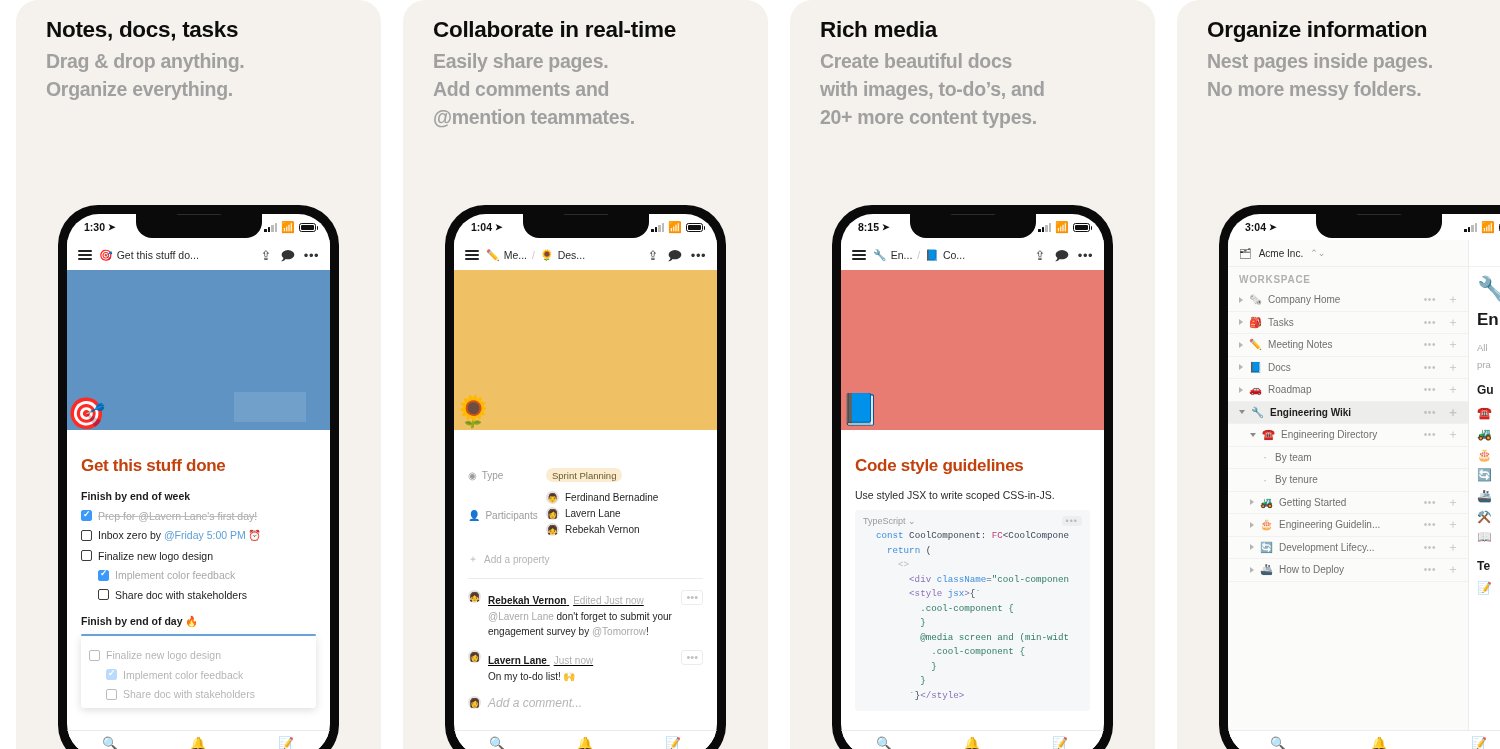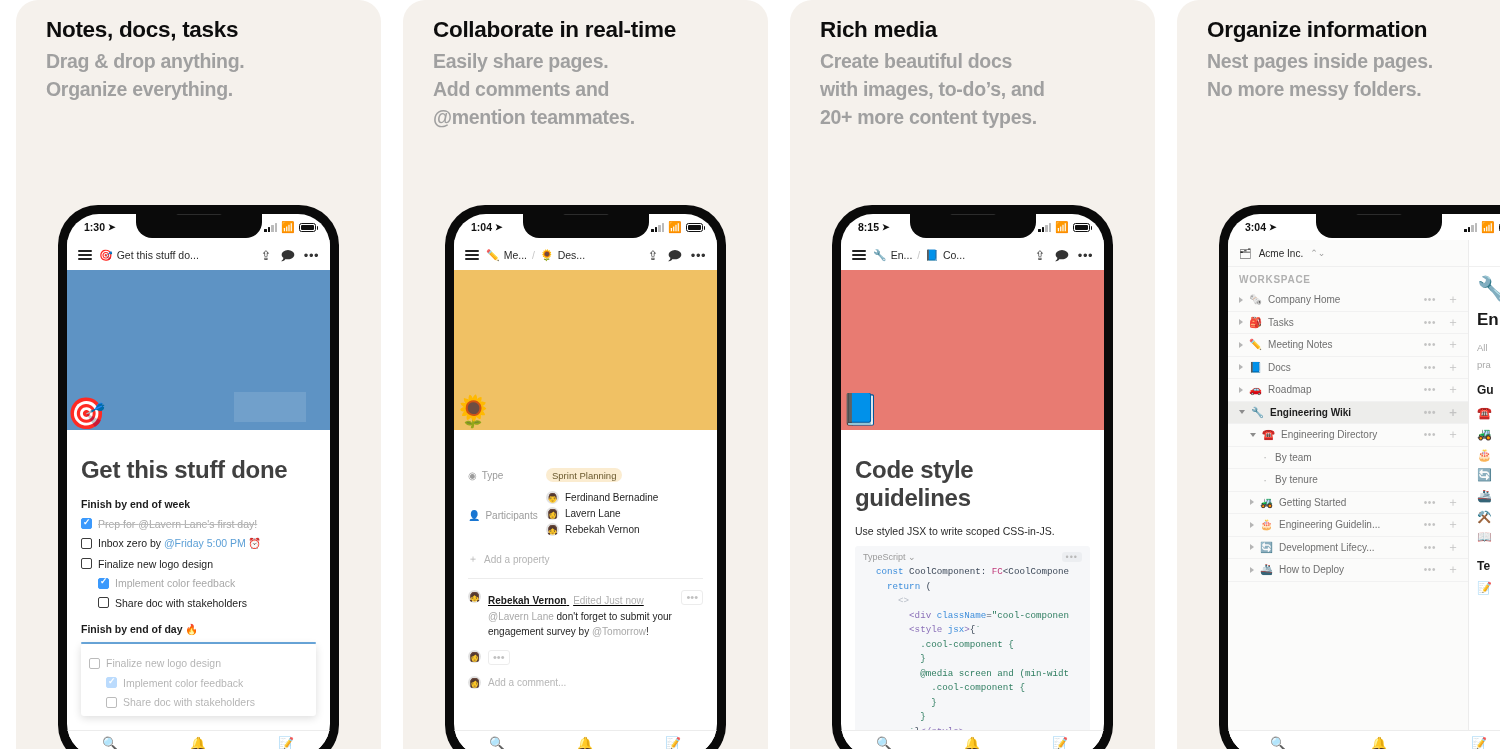"Get this stuff done" .doc h1 { color: #404040 -> #c2410c; font-size: 24px -> 17px }
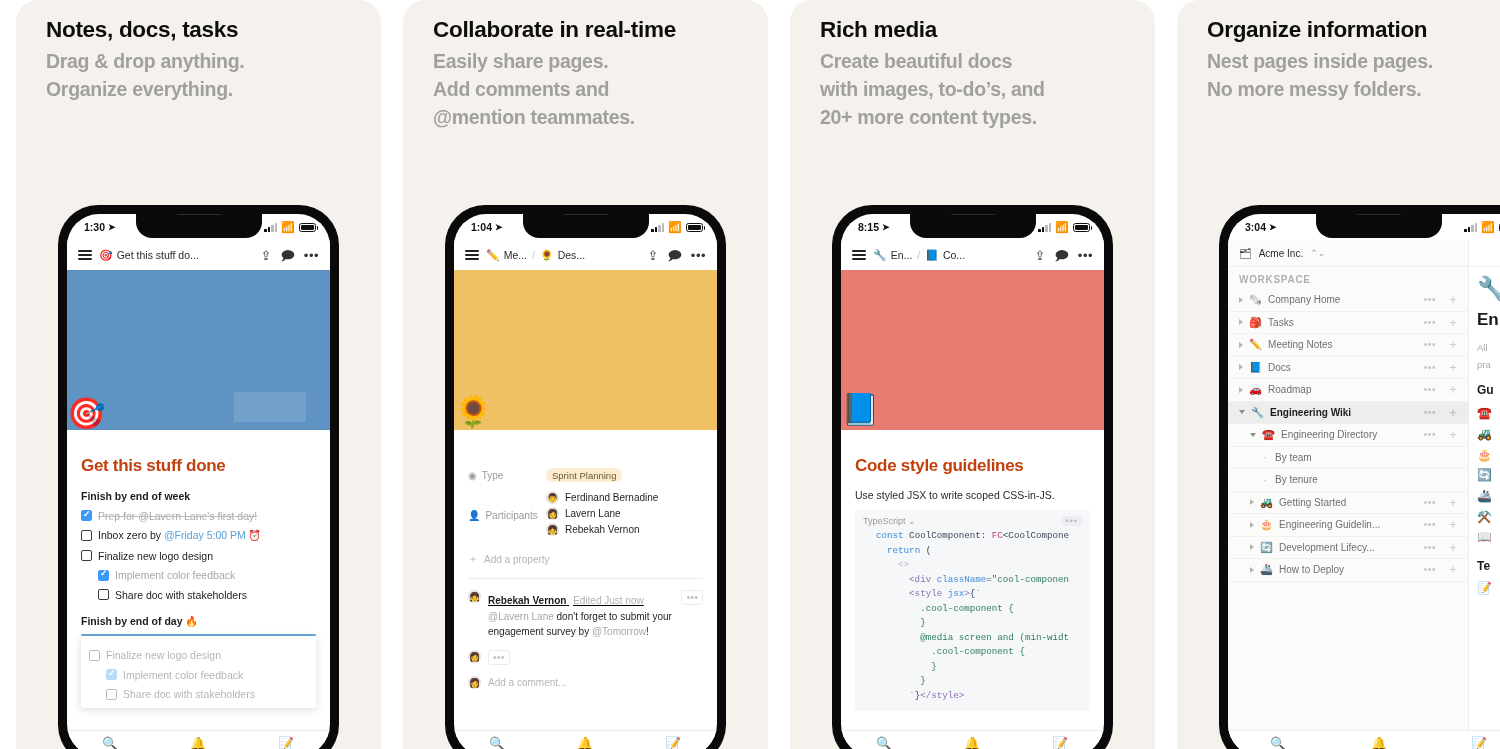"Lavern Lane Just now" span.cmt-body { html: none -> <span> <span> <span>Lavern Lane</span> <span>Just now</span> </span> <div>On my to-do list! 🙌</div> </span> }
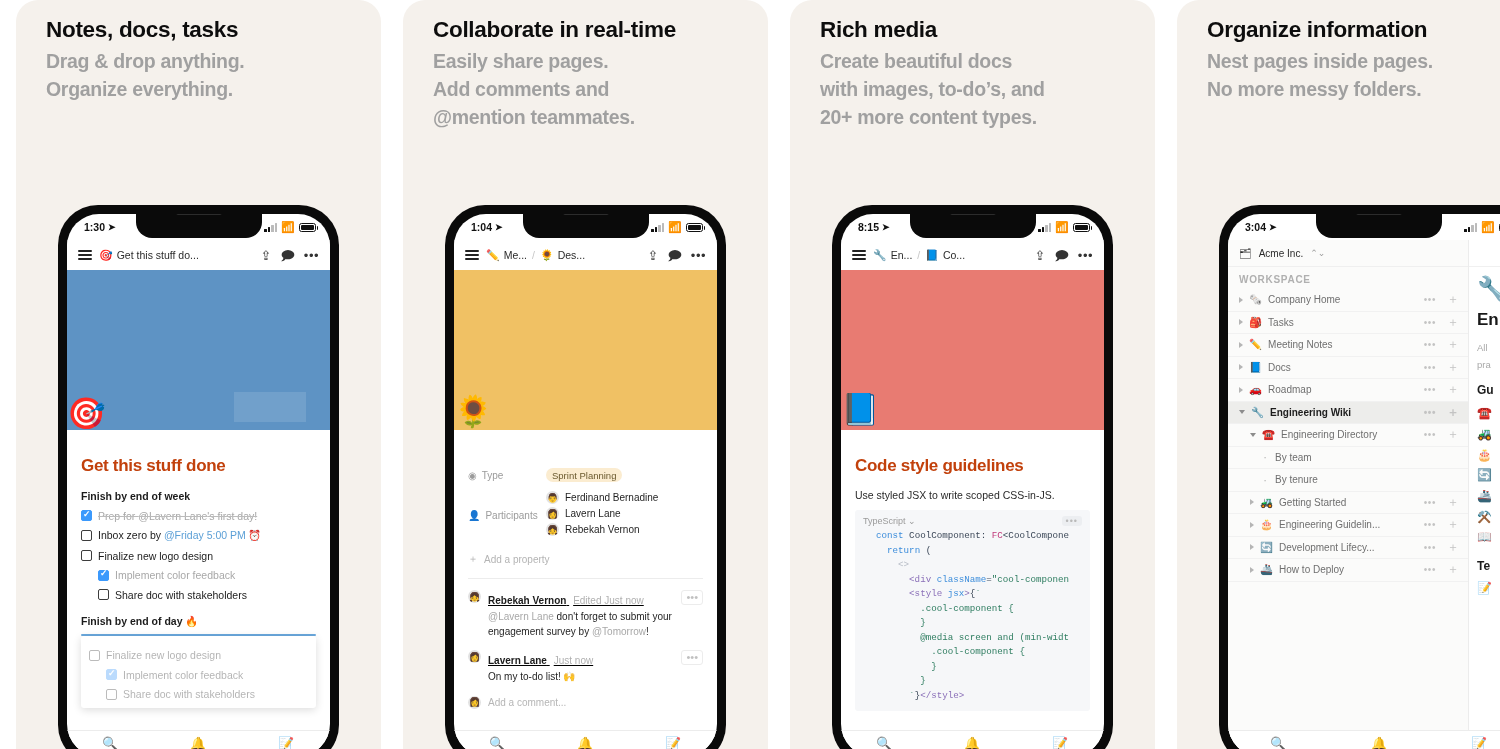"Add a comment..." .cmt-ph { font-size: 10px -> 12px; font-style: none -> italic }
